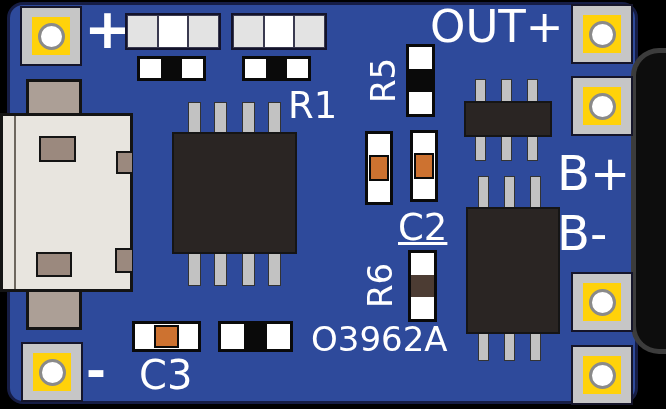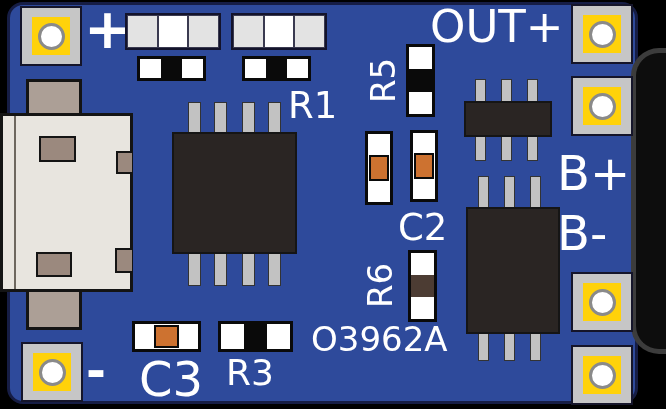"C2" div.silk { text-decoration: none -> underline }
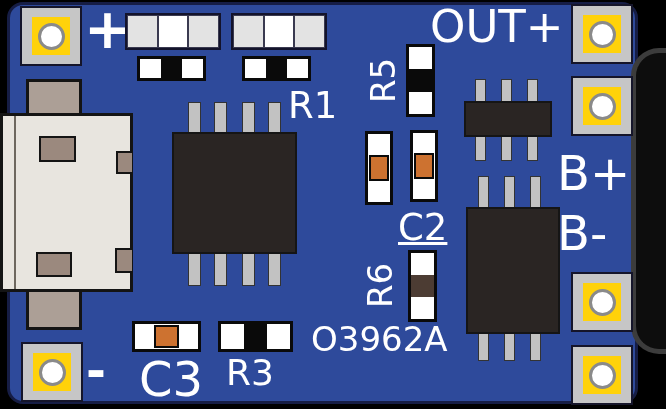"C3" div.silk { font-size: 48px -> 40px }
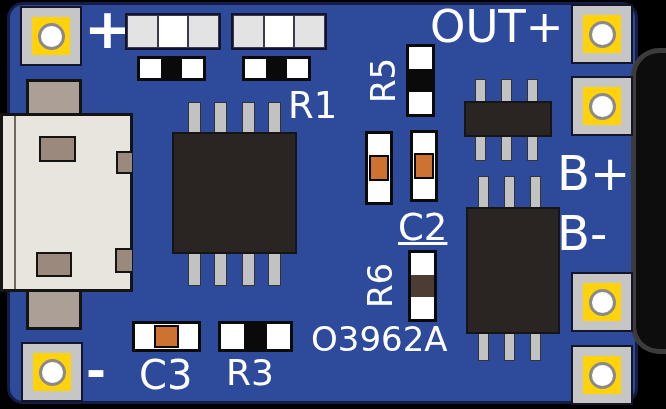"R3" div.silk { html: <div>R3</div> -> none }
